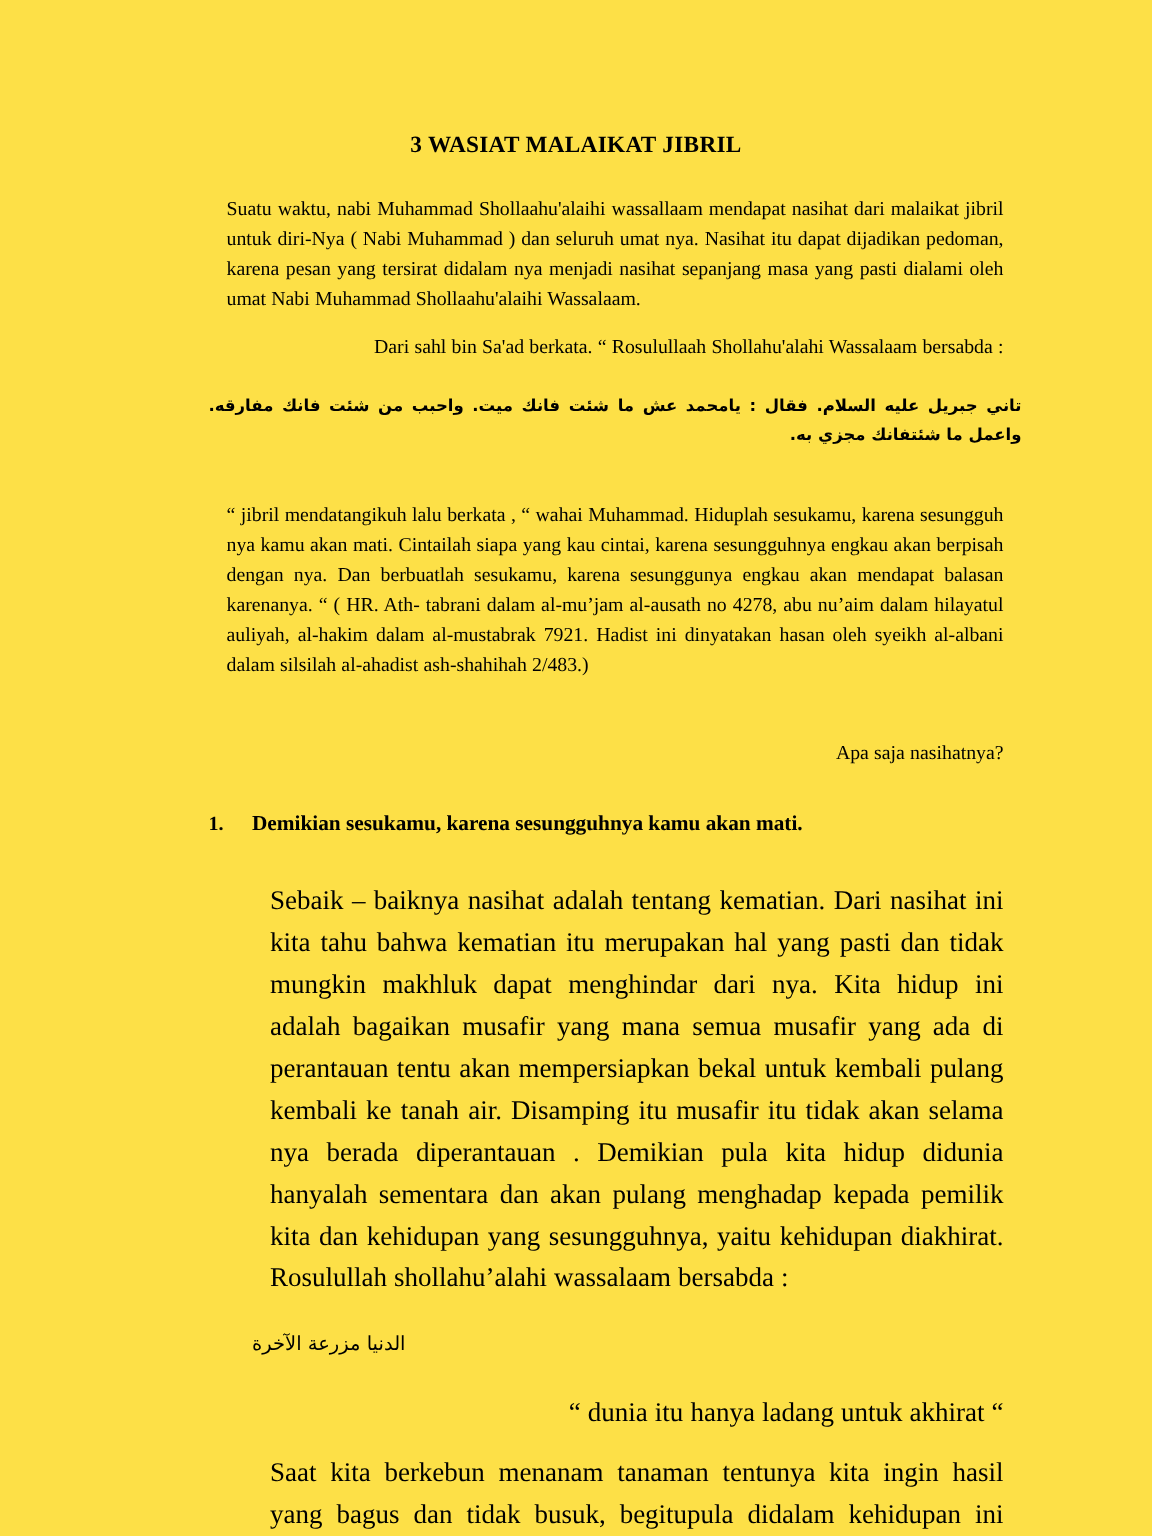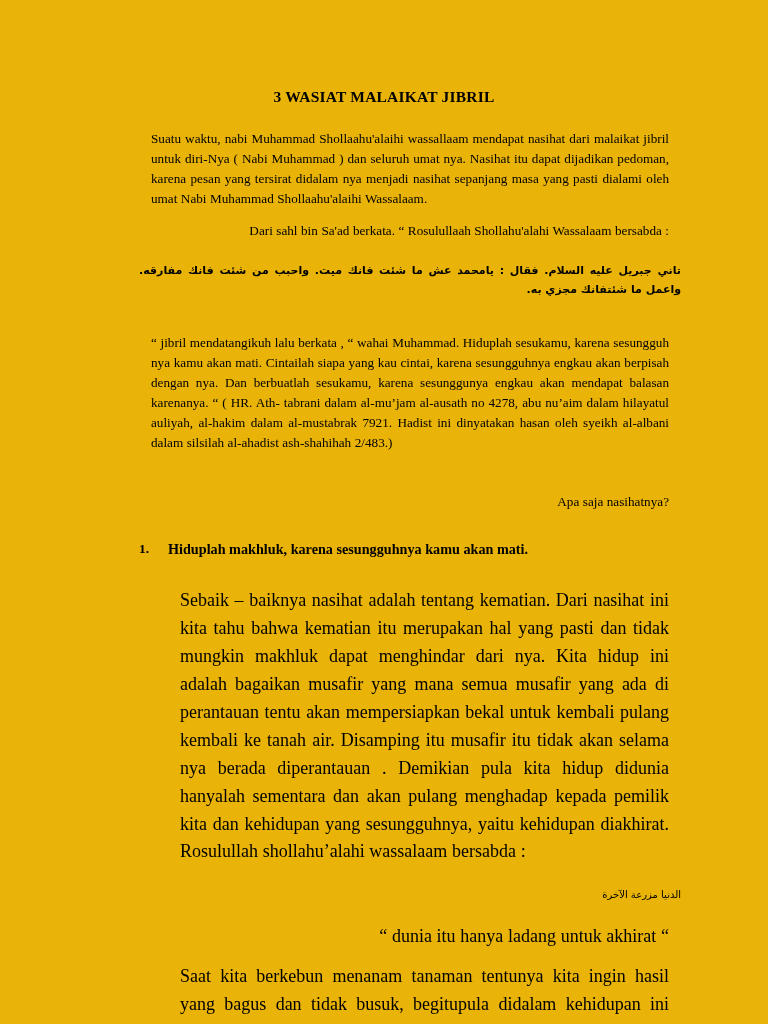"3 WASIAT MALAIKAT JIBRIL" .page { background: #eab308 -> #fde047 }
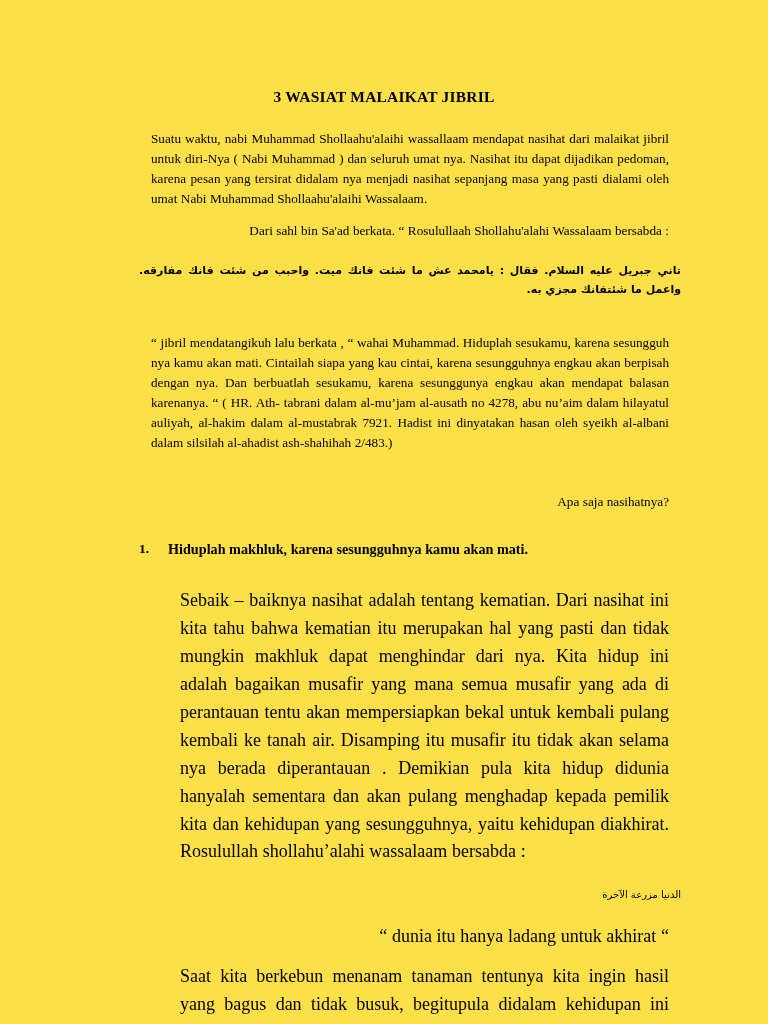"Hiduplah makhluk, karena sesungguhnya" span.list-heading { text: Hiduplah makhluk -> Demikian sesukamu }
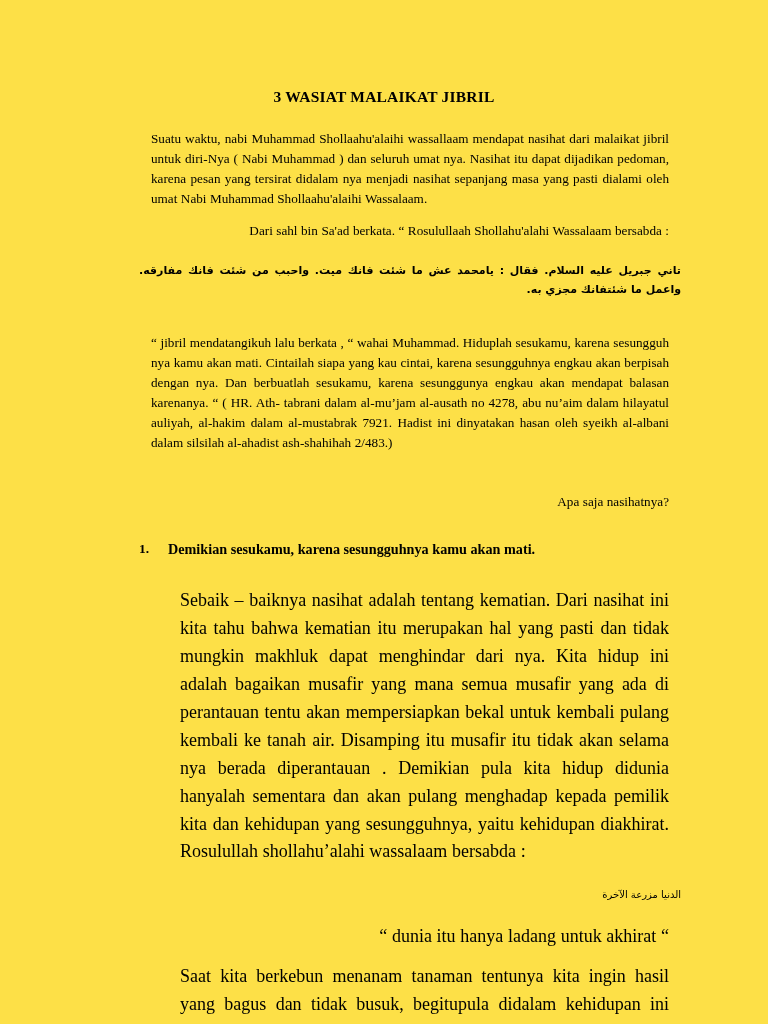"الدنيا مزرعة الآخرة" .arabic-right { font-size: 10px -> 13px; text-align: right -> left }
